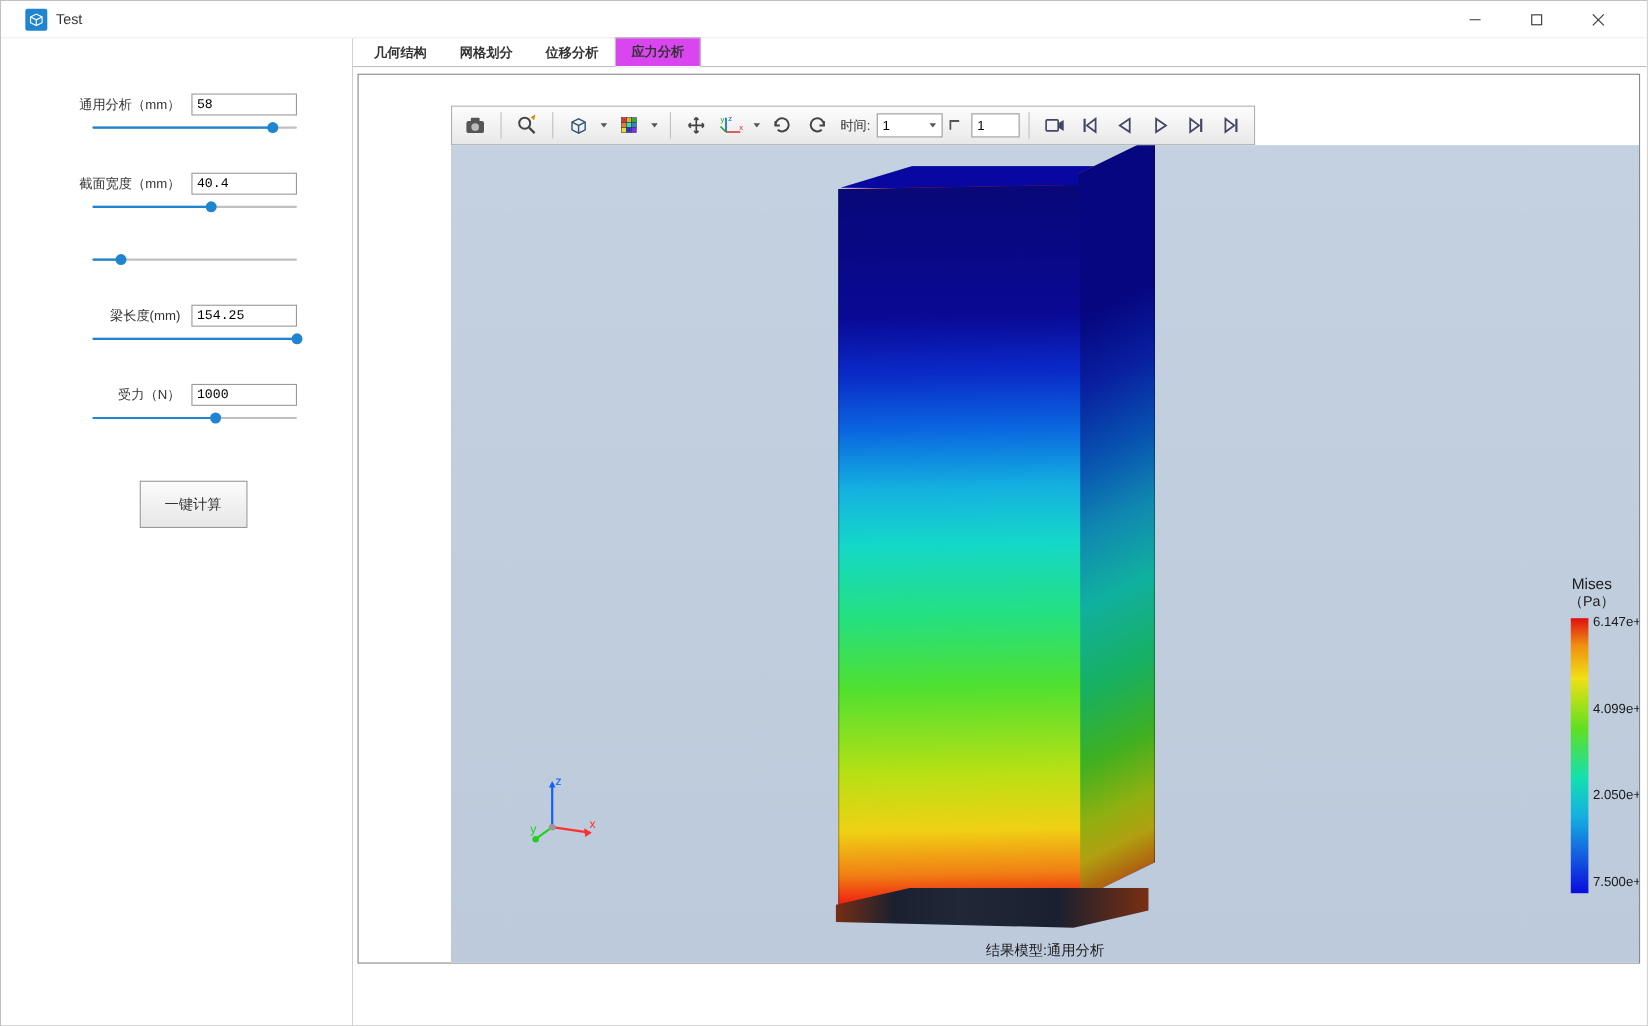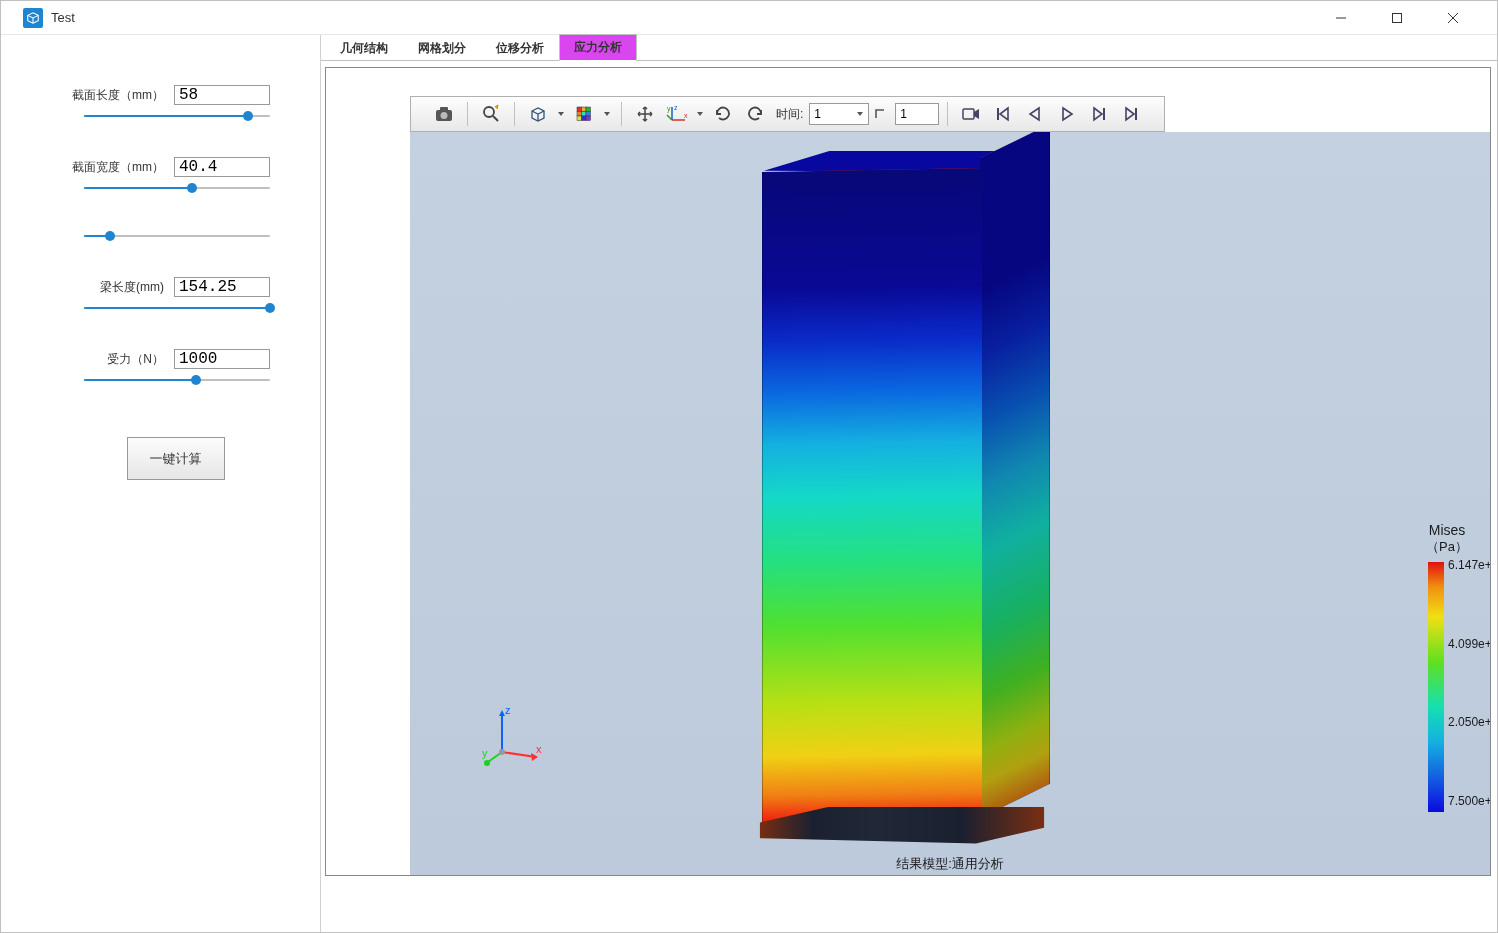"截面长度（mm）" label { text: 截面长度 -> 通用分析 }
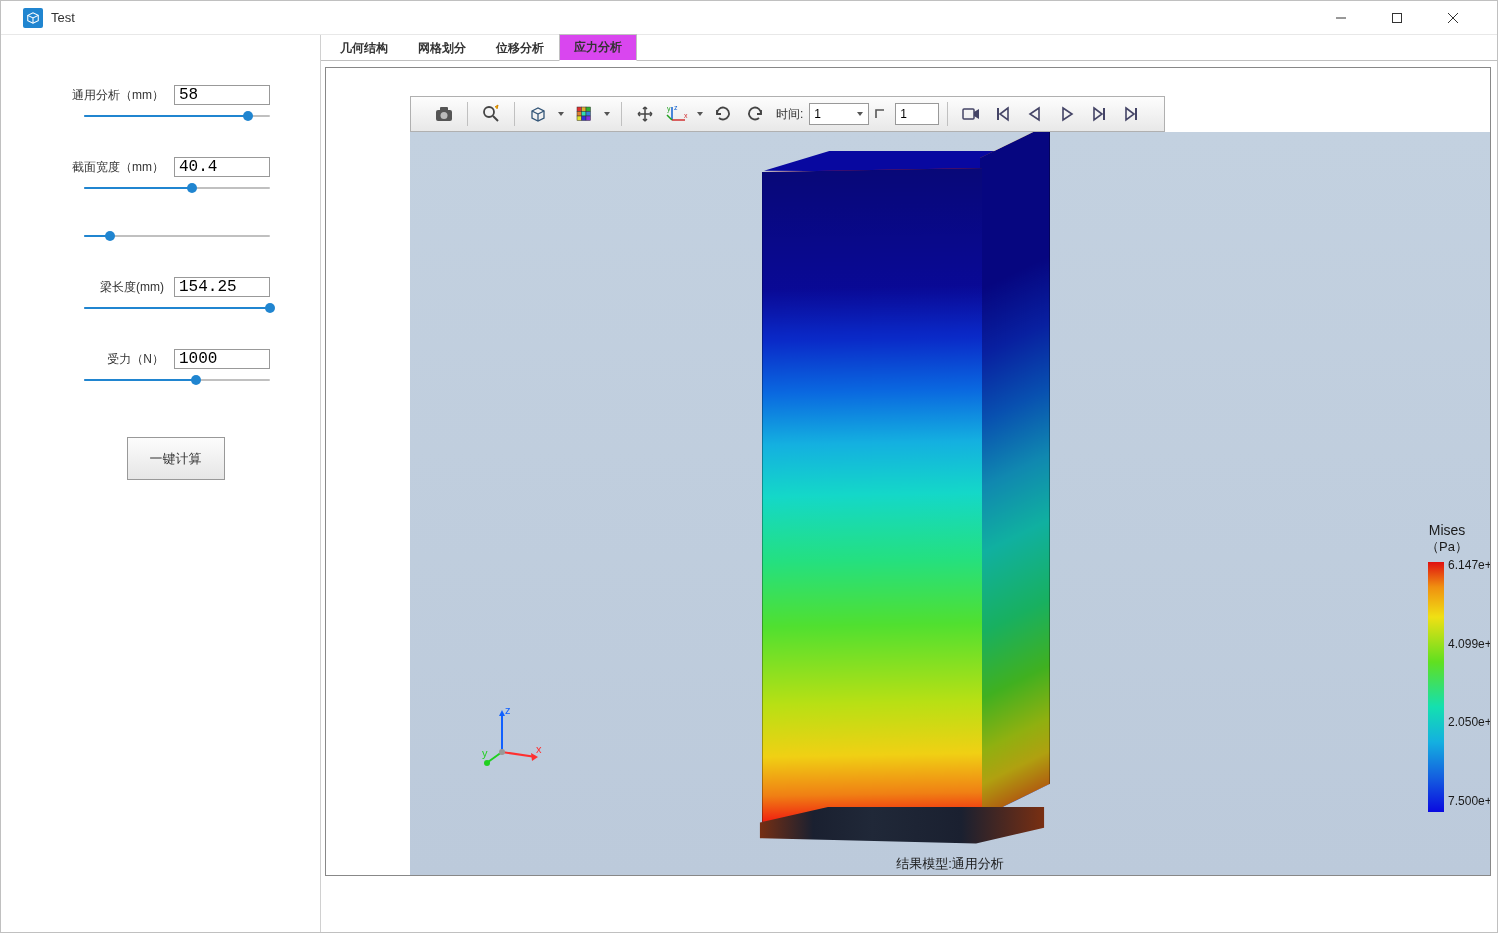"58" .param-row input[type="text"] { font-size: 16px -> 12px }
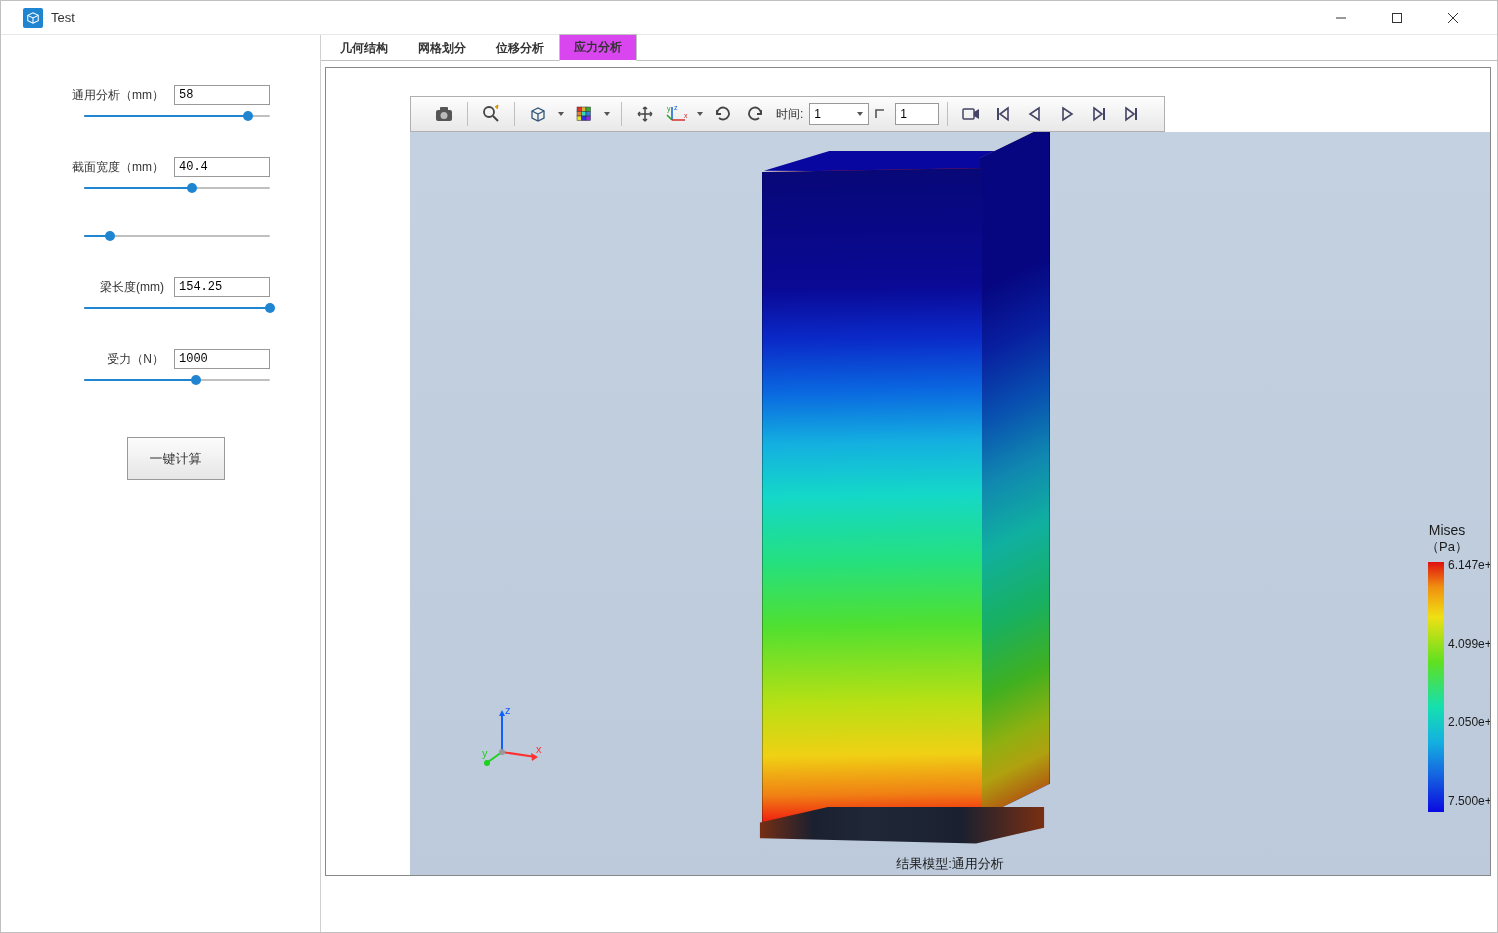"时间:" .viewer-toolbar { padding: 0 18px -> 0 6px }
